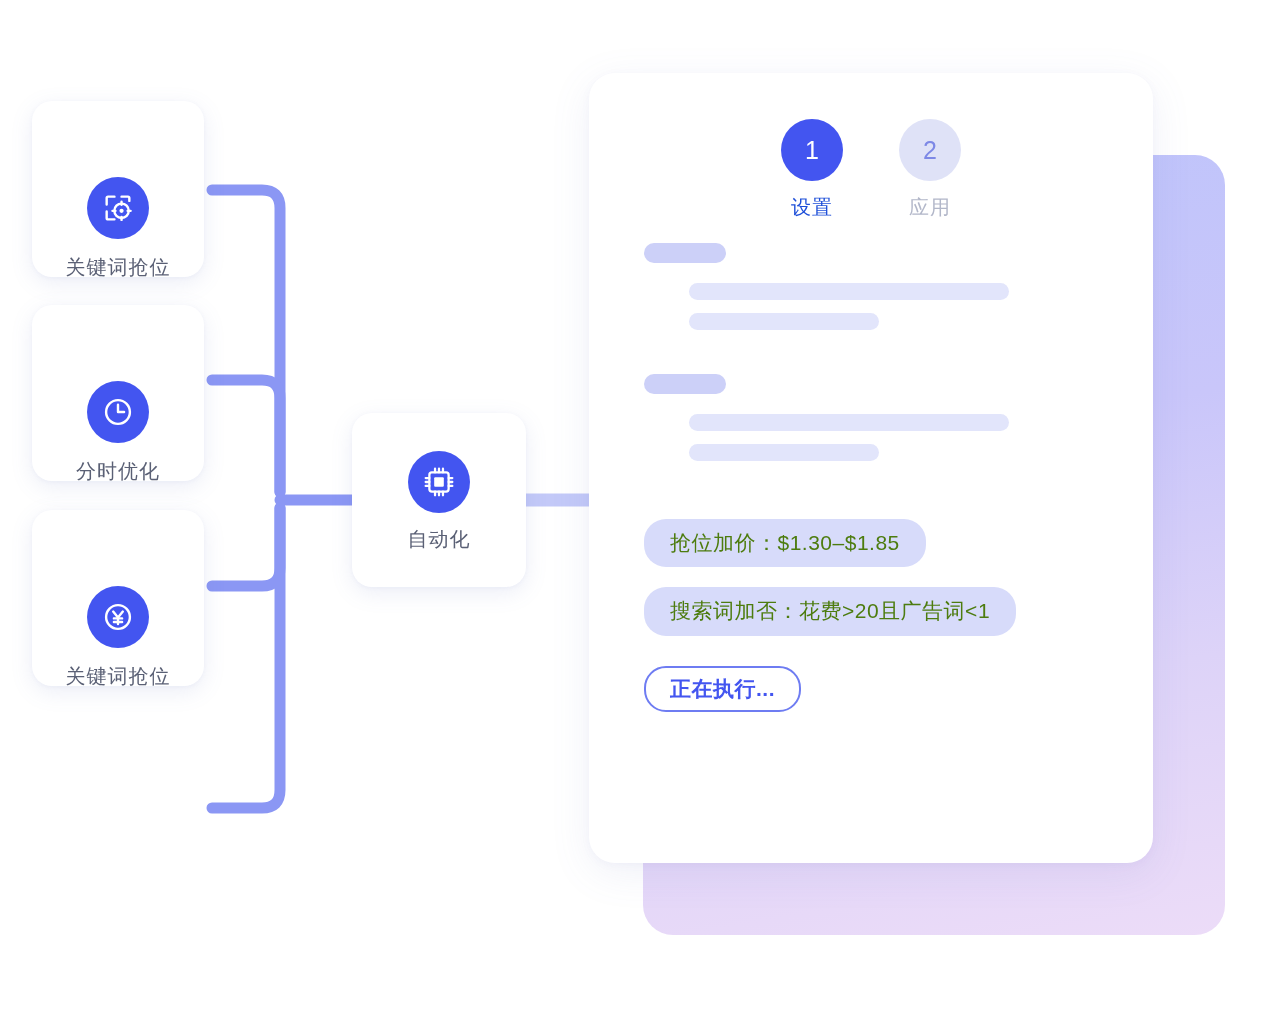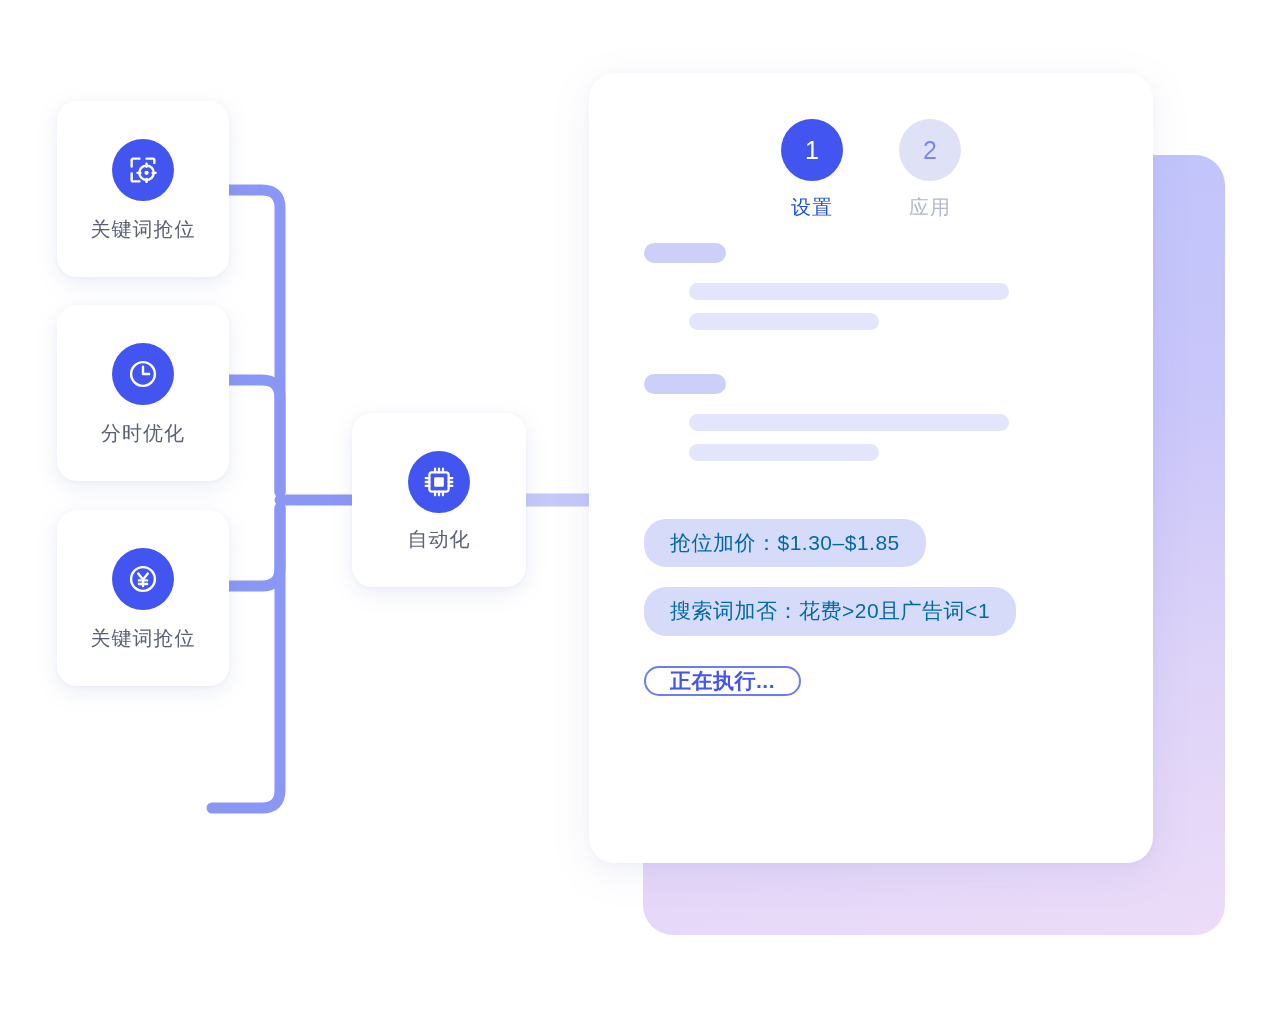"关键词抢位" .feature-card { justify-content: center -> flex-end; left: 57px -> 32px }
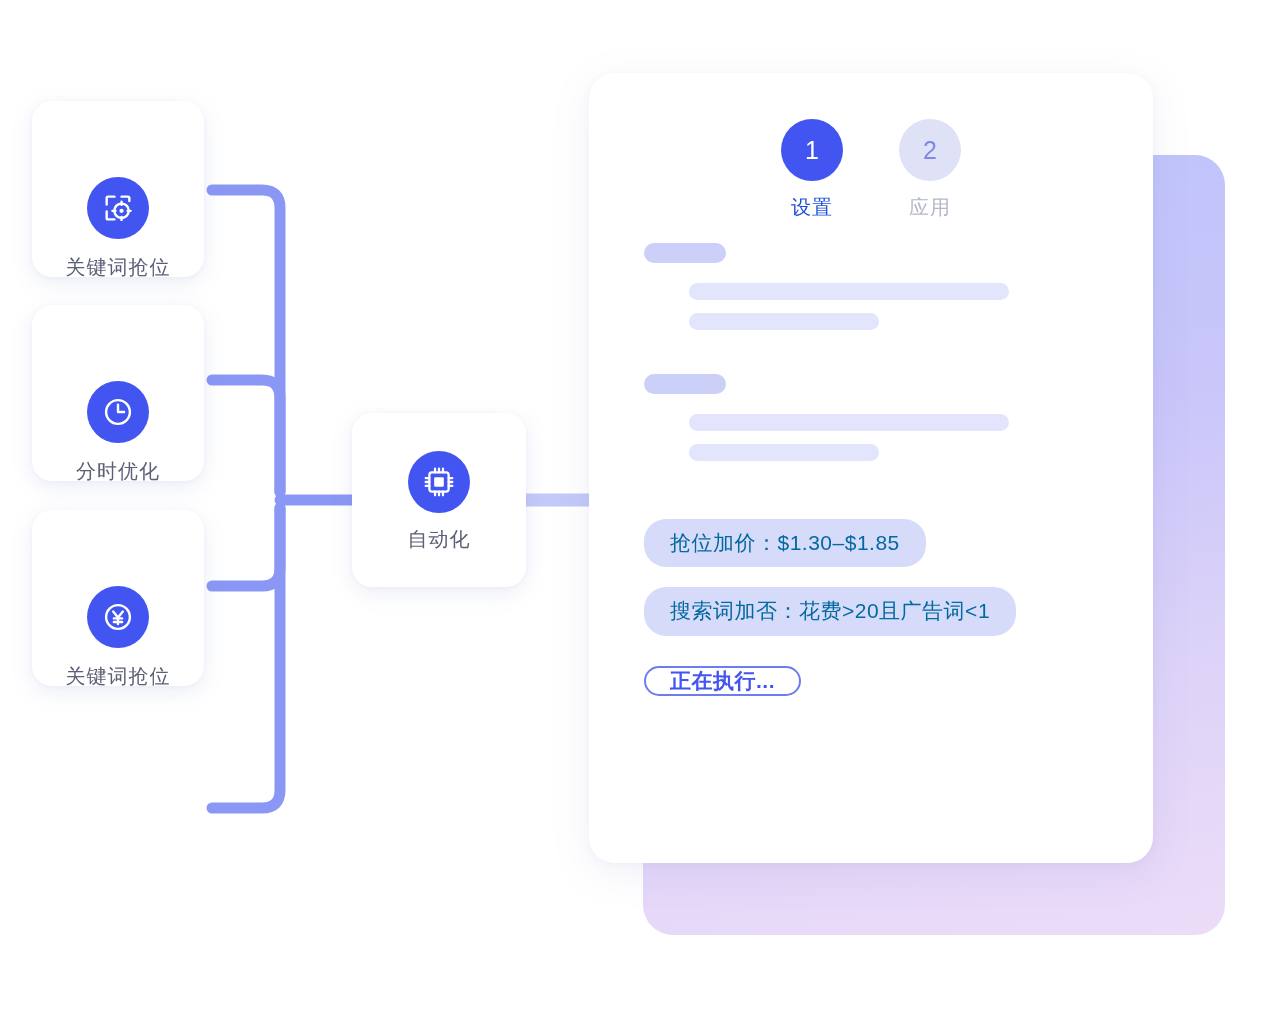"抢位加价：$1.30–$1.85" .rule-chip { color: #0369a1 -> #4d7c0f }
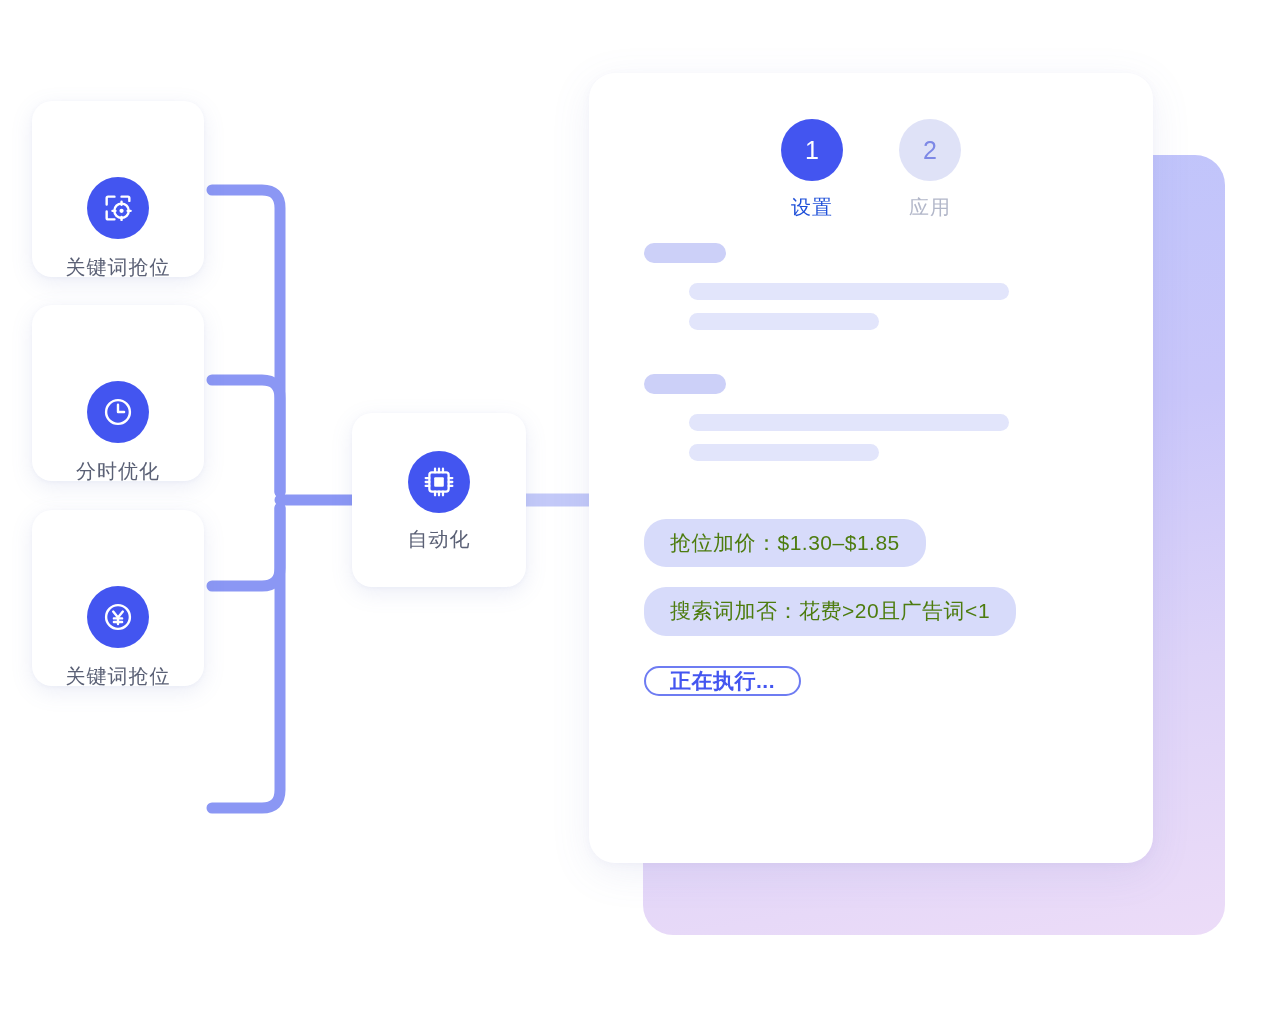"正在执行..." #status-button { padding: 0 24px -> 8px 24px }
